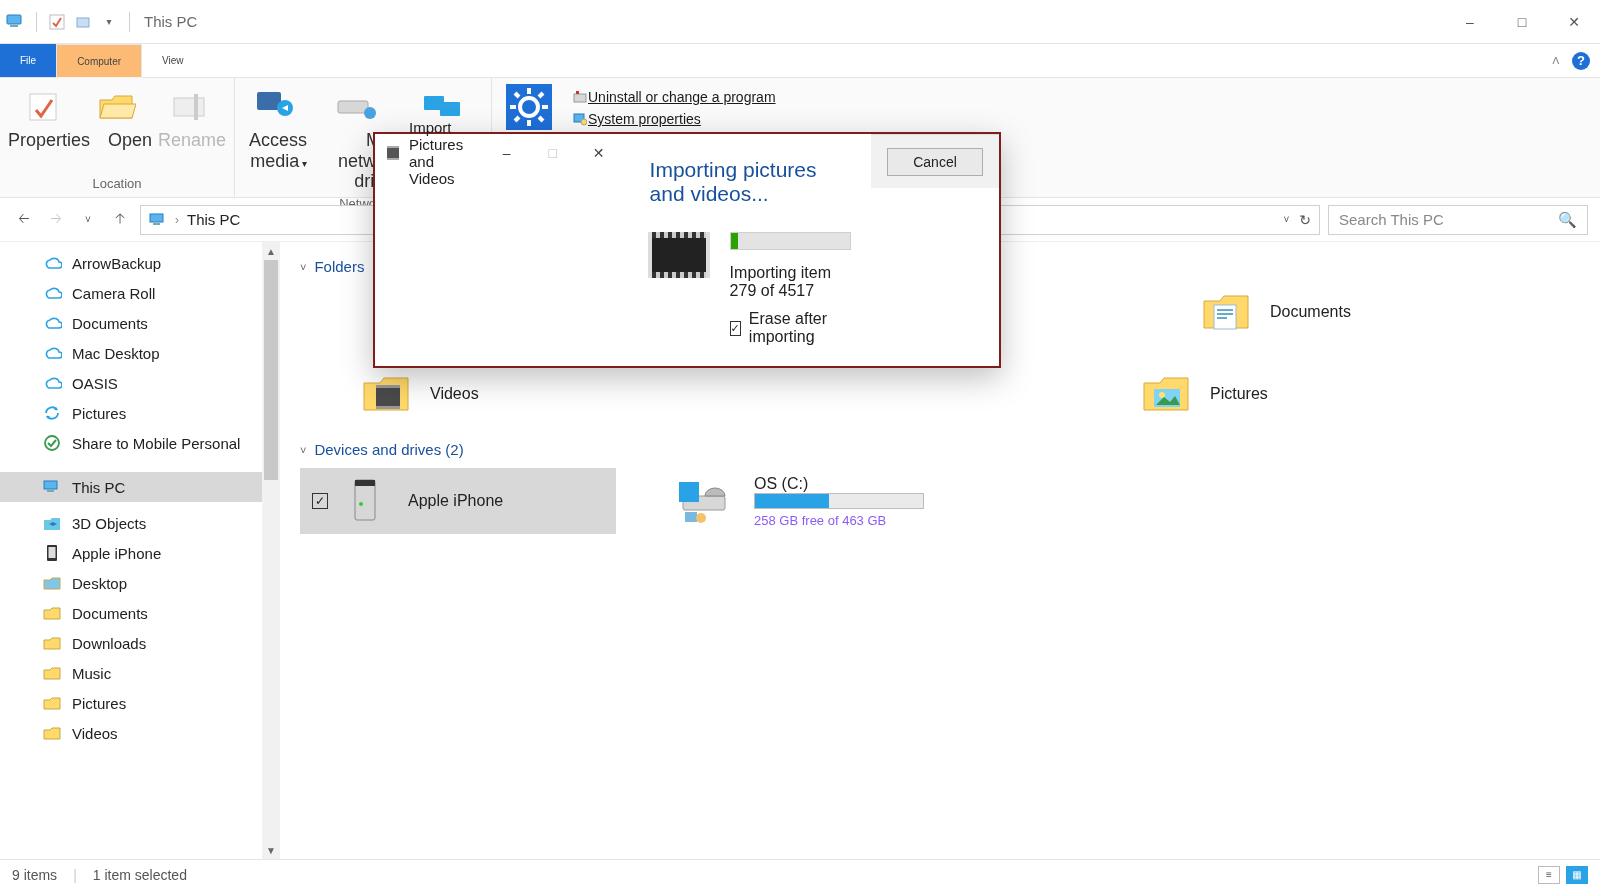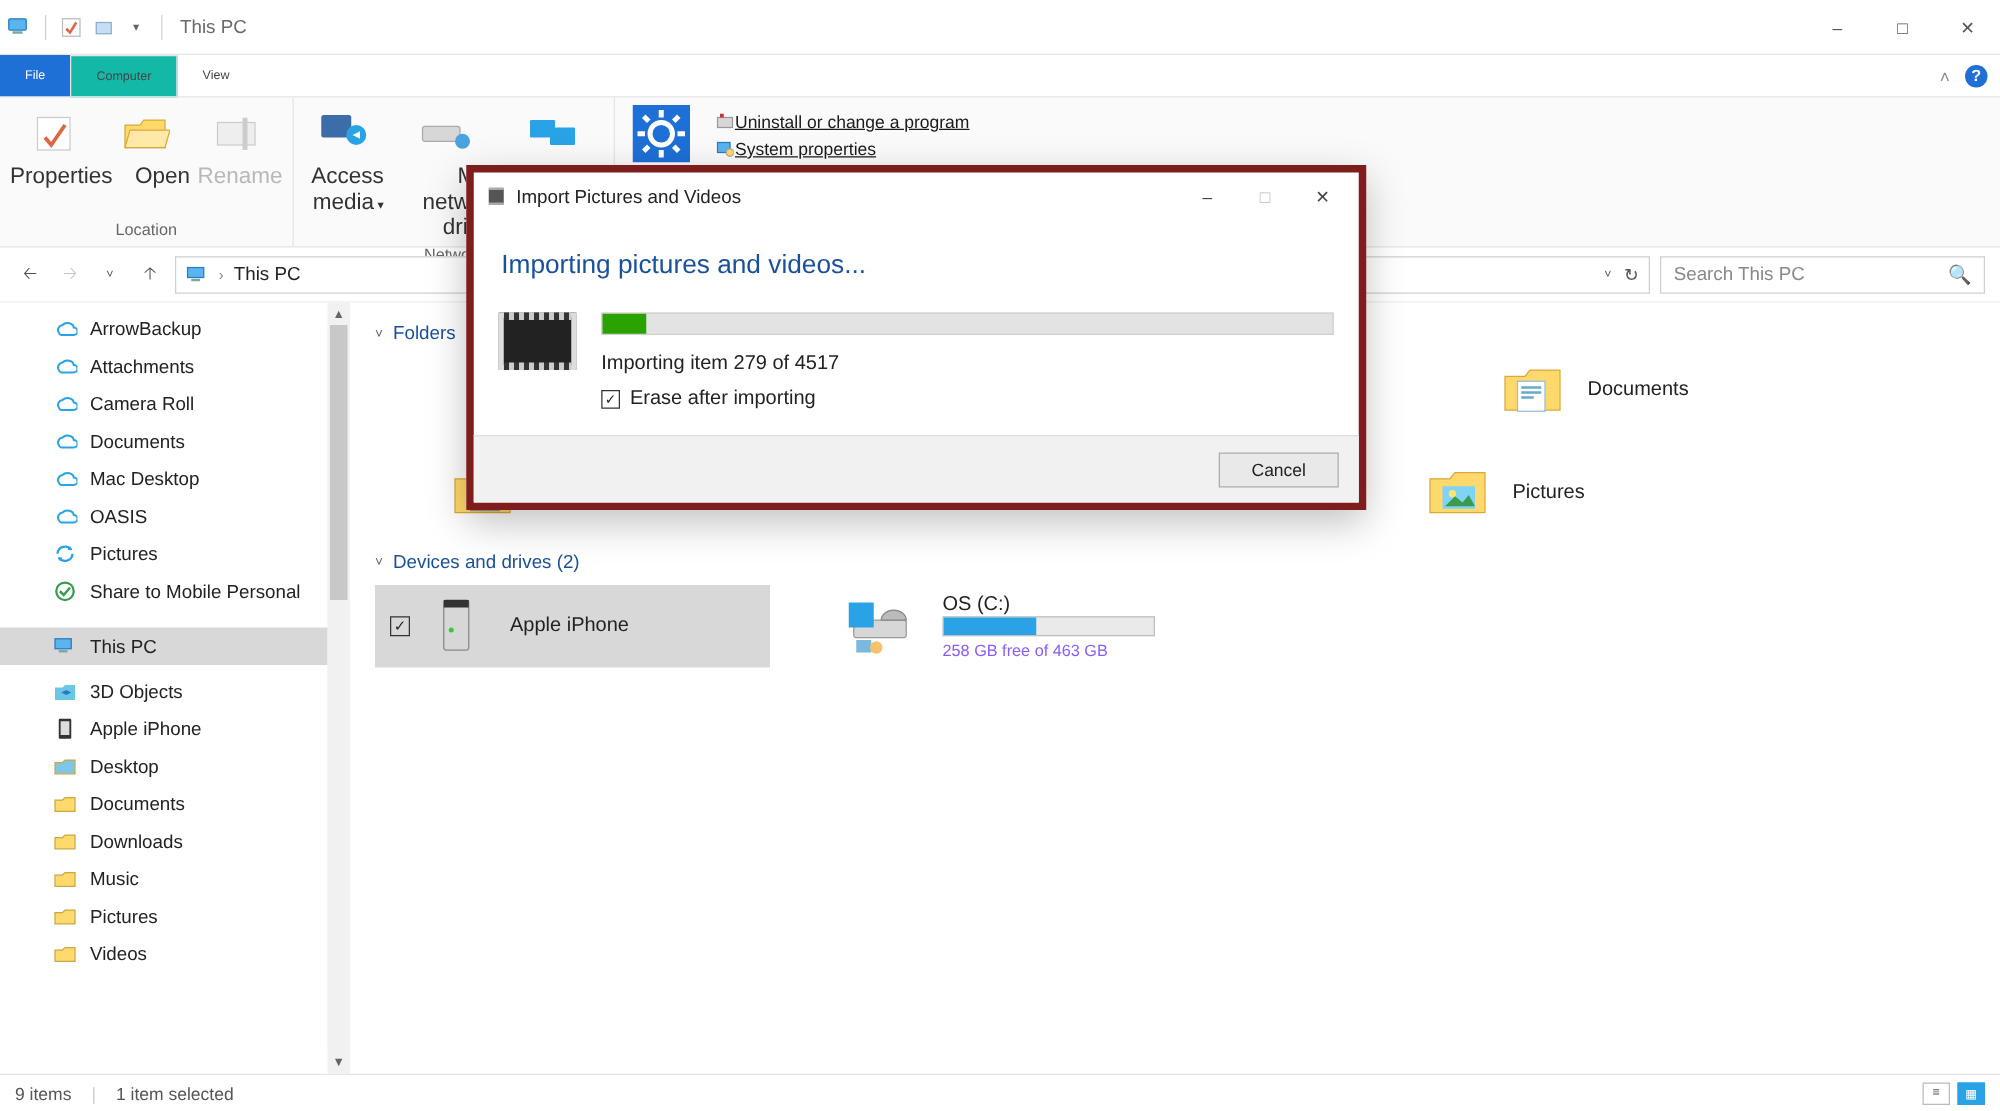"Computer" .tab.active { background: #14b8a6 -> #fdba74 }
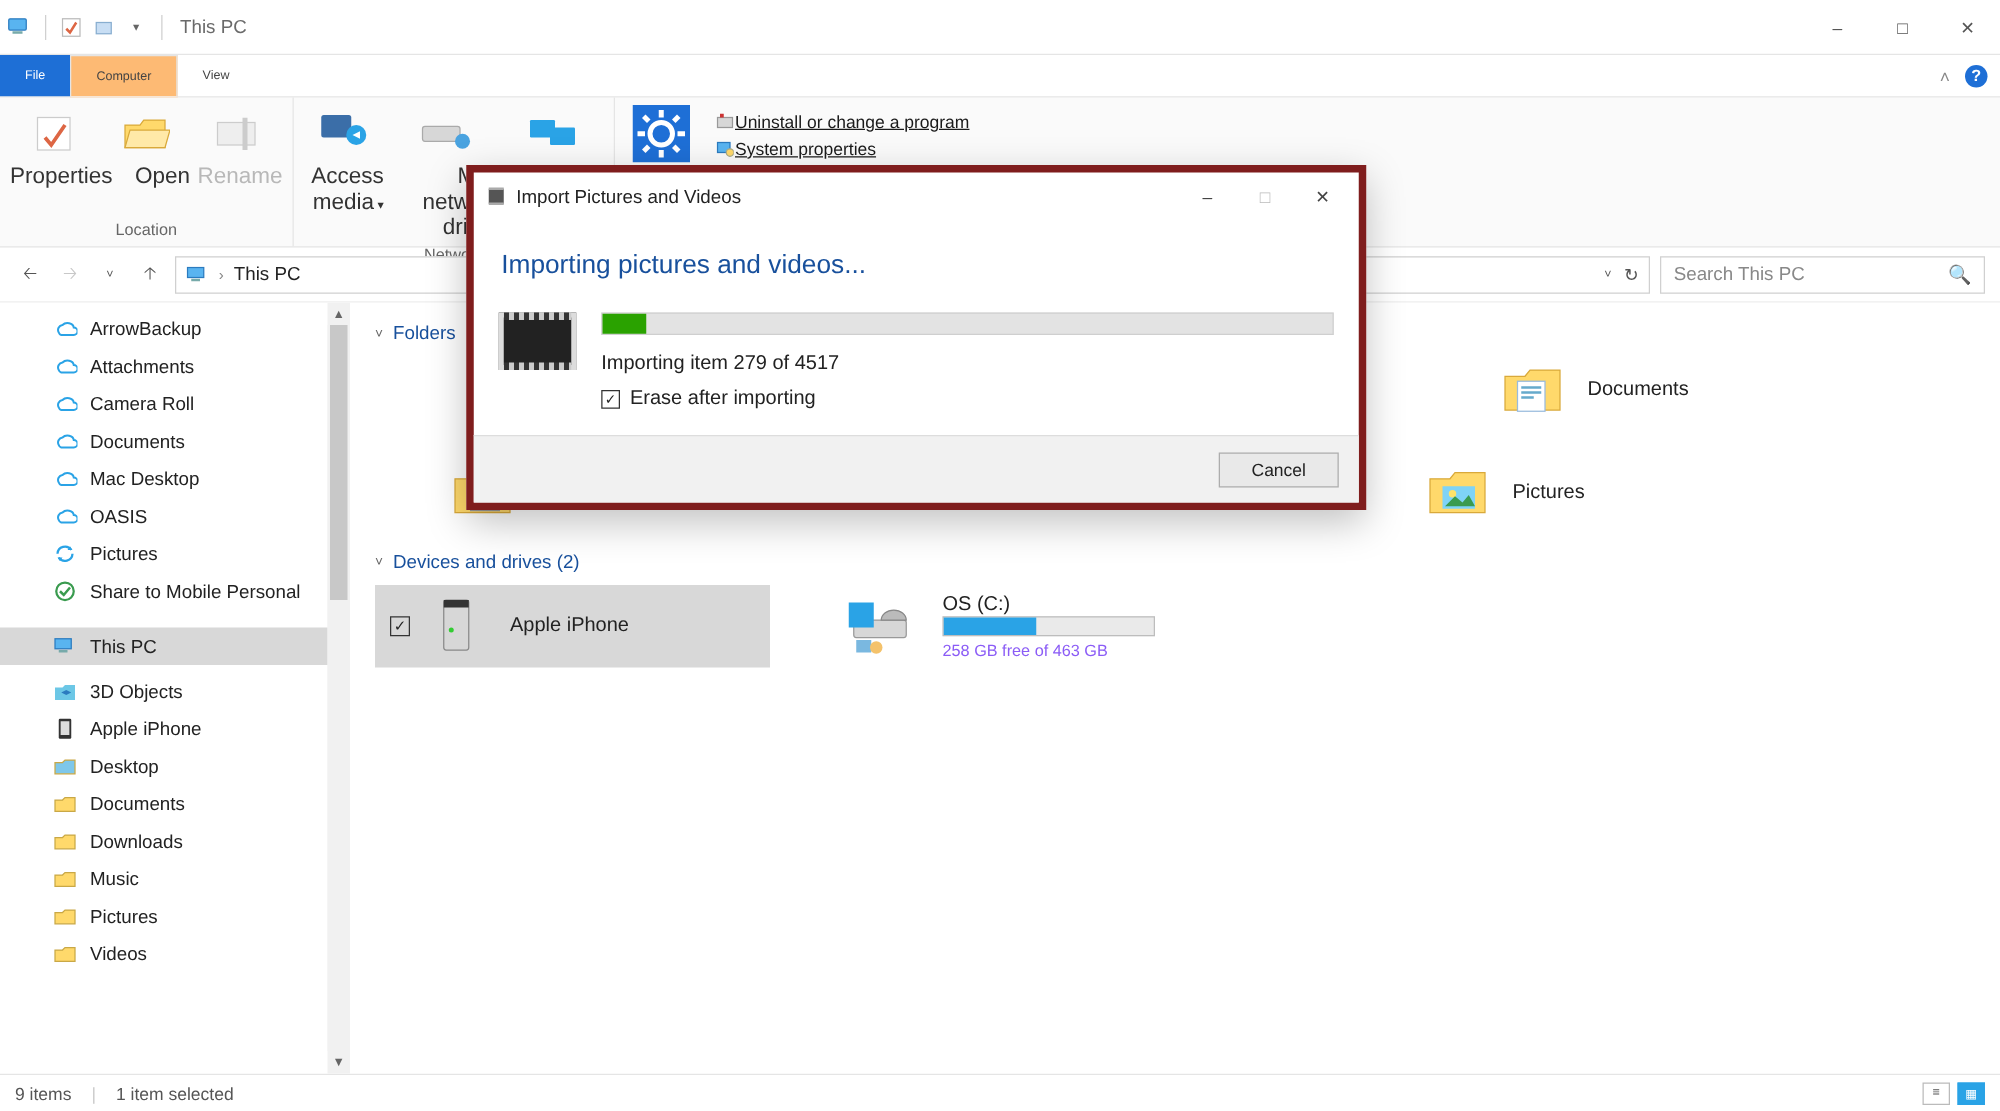"Import Pictures and Videos" .dialog { border: 6px solid #7f1d1d -> 2px solid #7f1d1d; flex-direction: column -> row; width: 720px -> 628px }
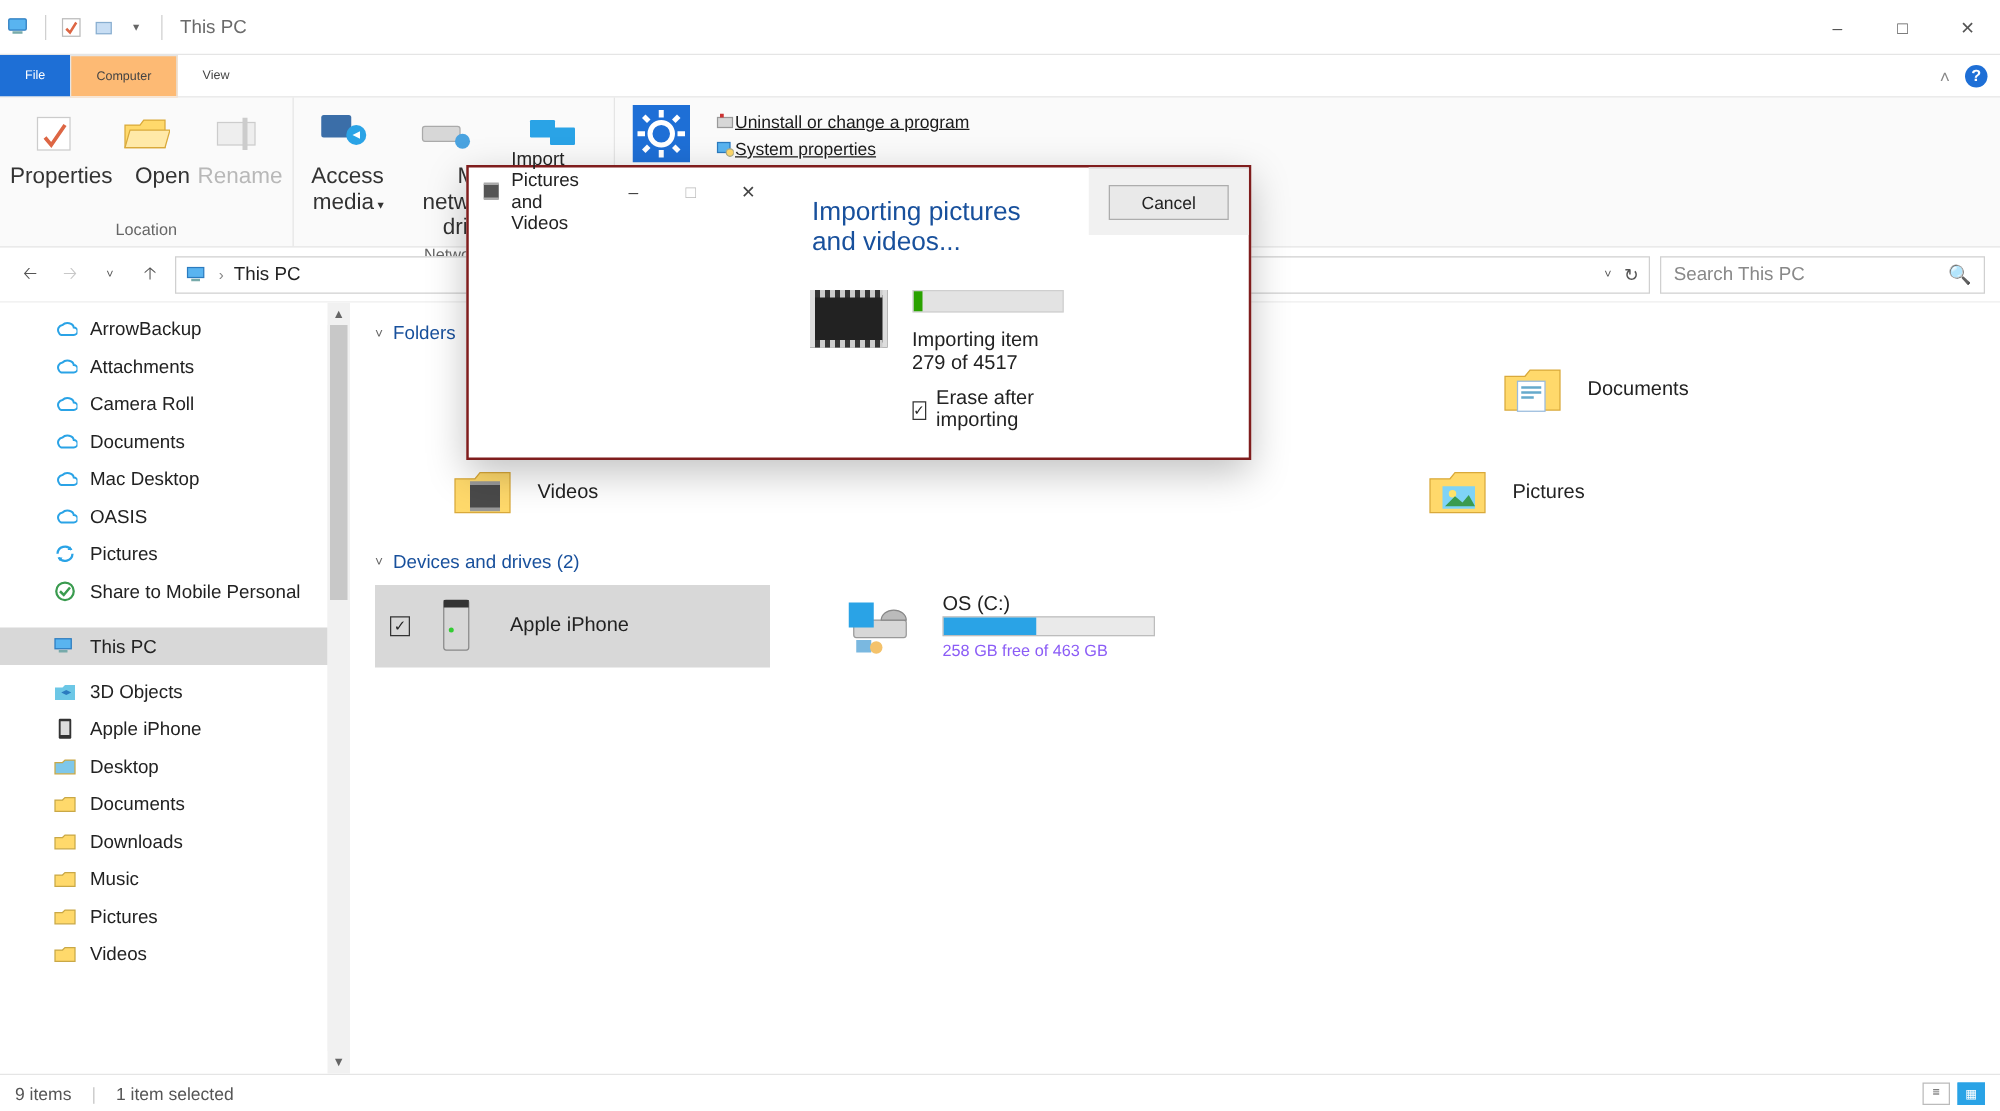"Attachments" div.sb-item { html: <div> <span> <svg> <path></path> </svg> </span> <span>Attachments</span> </div> -> none }
